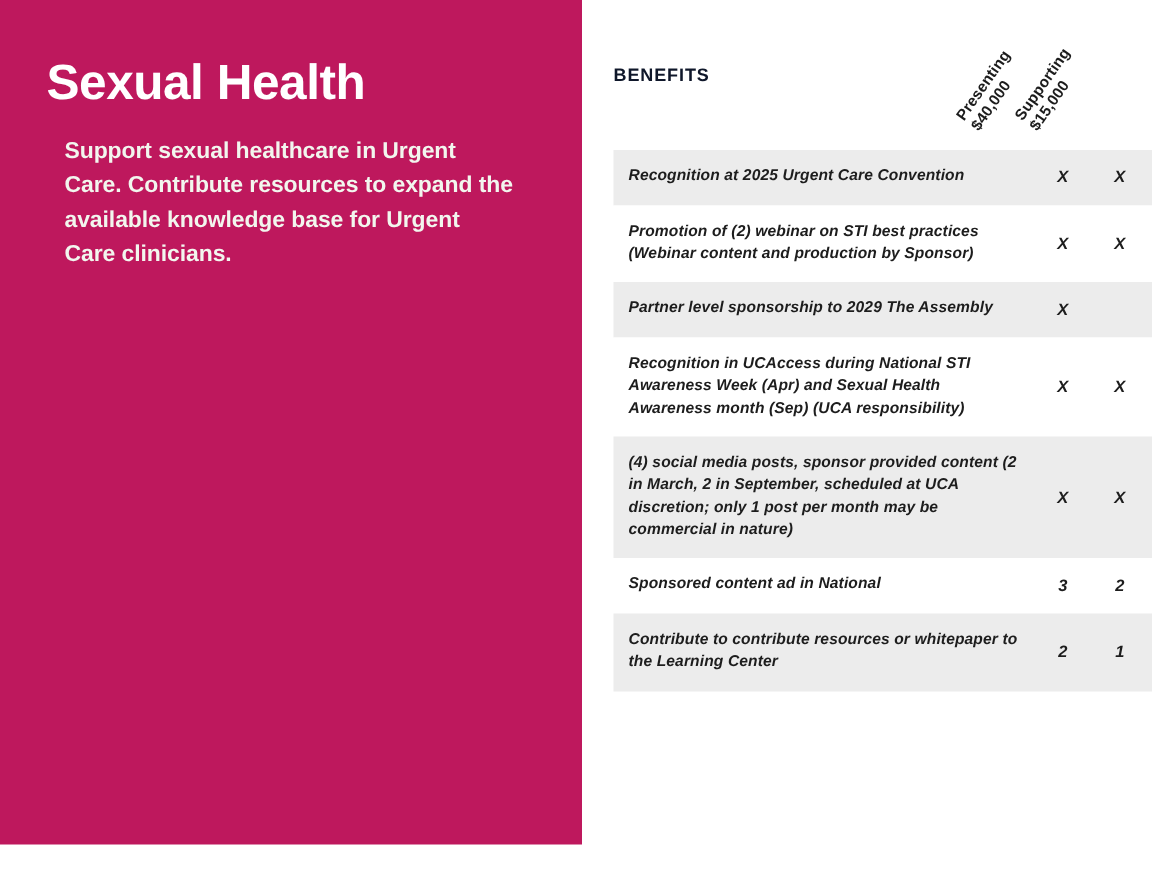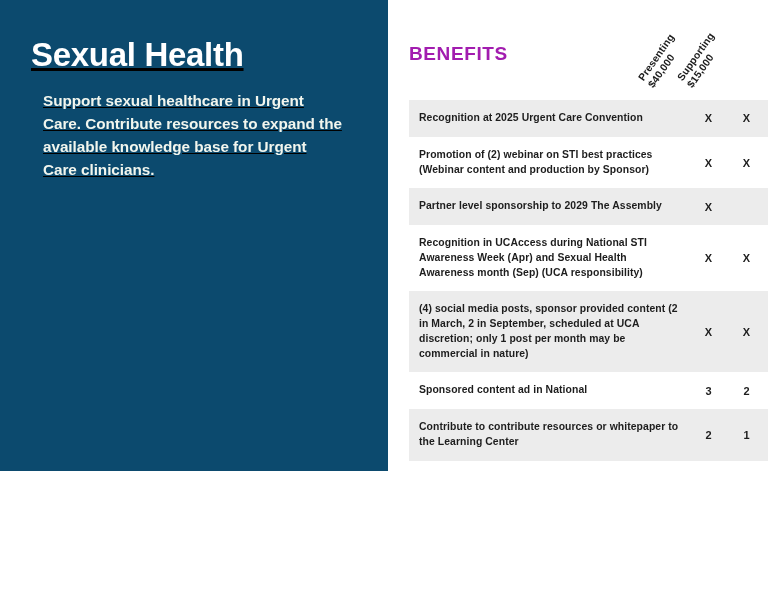"Sexual Health" .green-panel { background: #0c4a6e -> #be185d; height: 471px -> 563px; text-decoration: underline -> none }
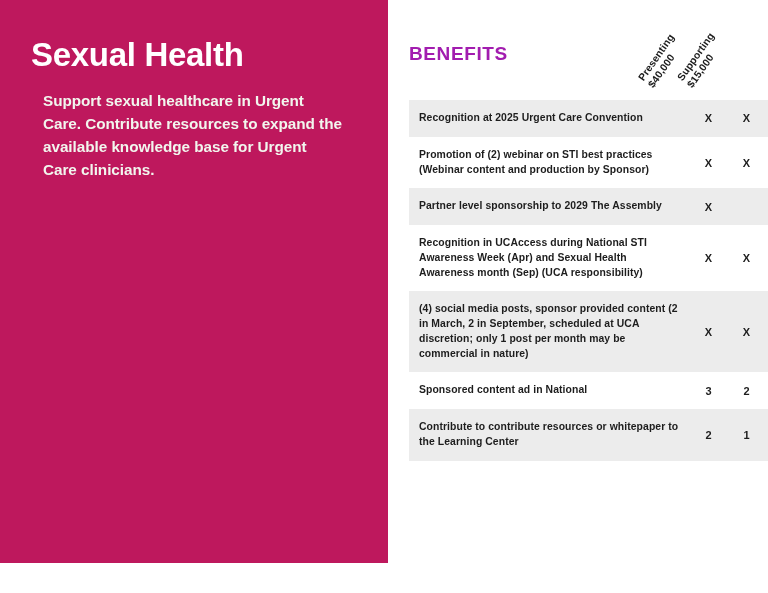"BENEFITS" .benefits-heading { color: #a21caf -> #0f172a; font-size: 19px -> 12px }
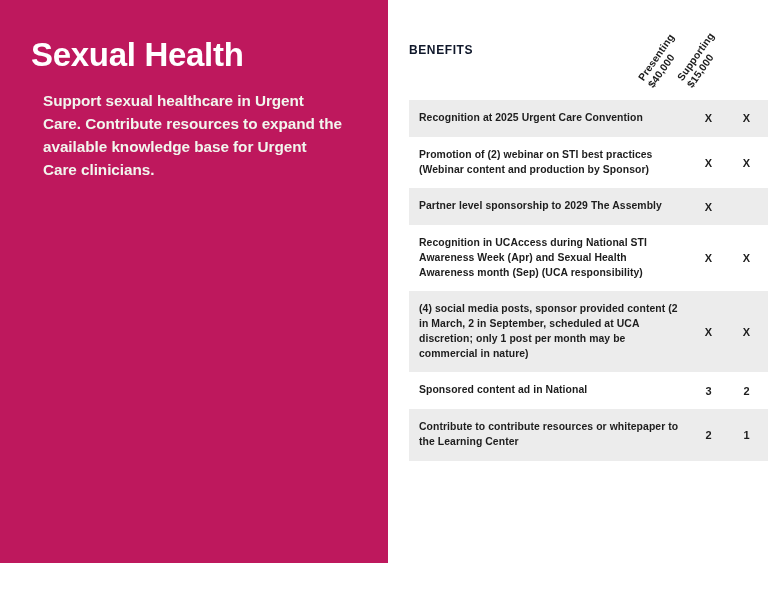"Recognition at 2025 Urgent Care" .benefits-table td { font-style: none -> italic }
